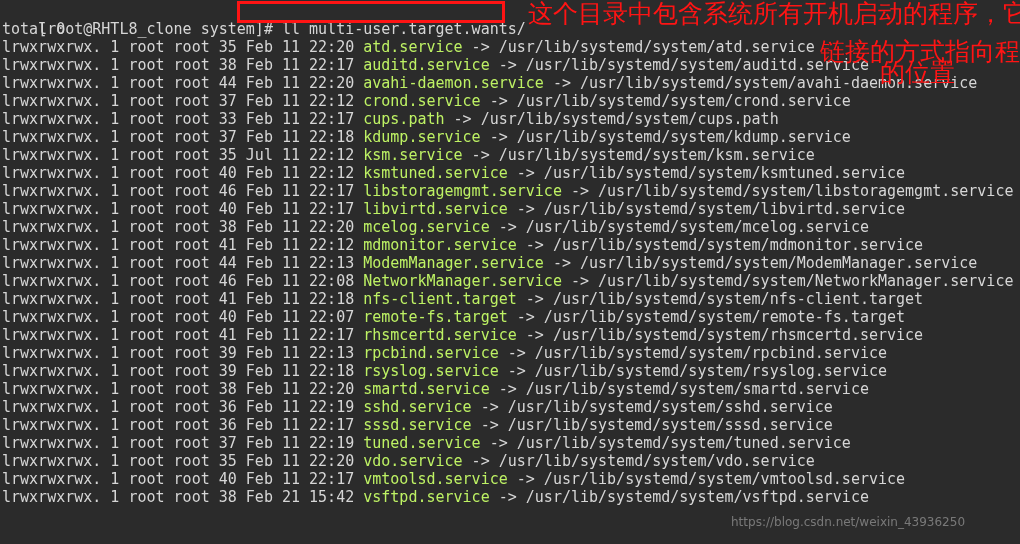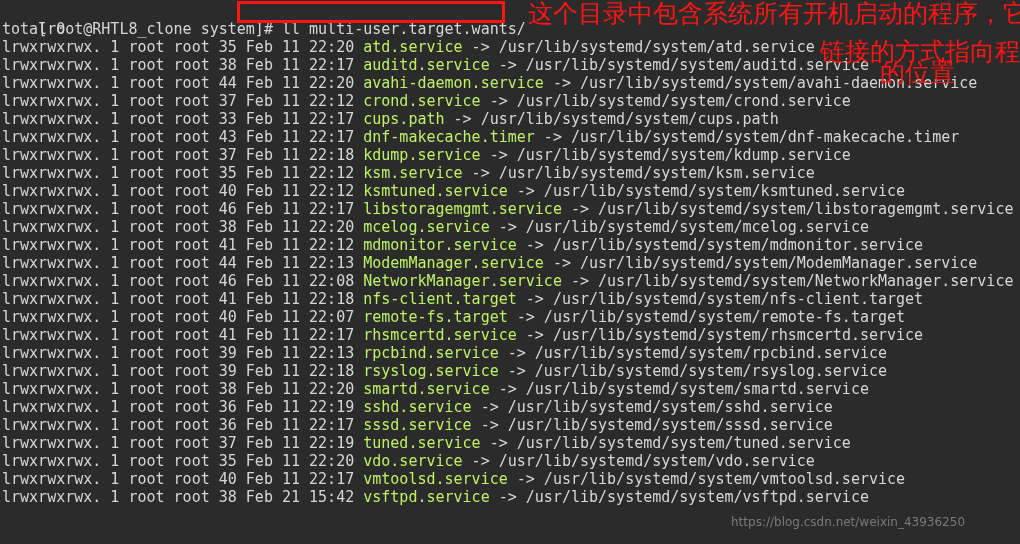"lrwxrwxrwx. 1 root root 43" div.line { html: <div><span>lrwxrwxrwx. 1 root root 43 Feb 11 22:17 </span><span>dnf-makecache.timer</span><span> -&gt; </span><span>/usr/lib/systemd/system/dnf-makecache.timer</span></div> -> none }
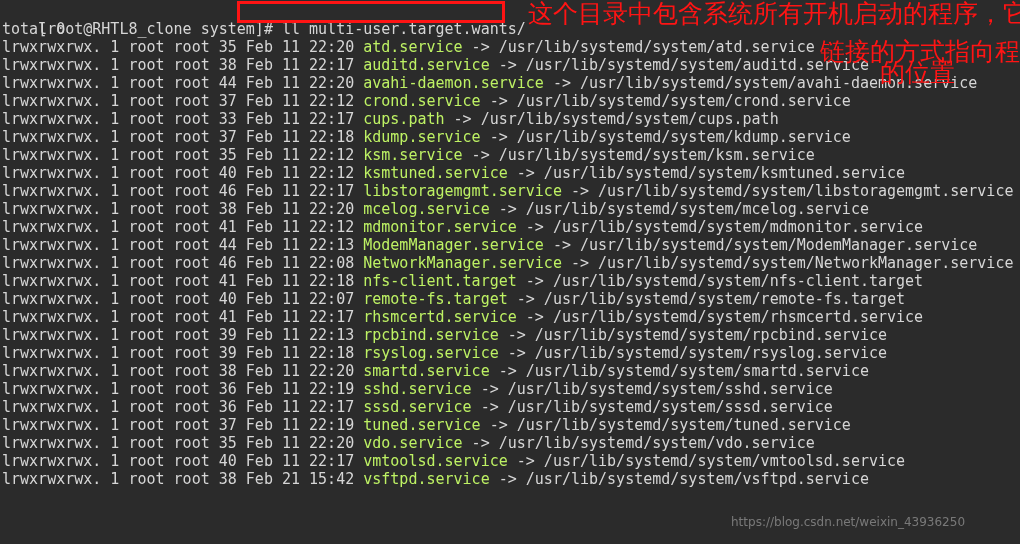"lrwxrwxrwx. 1 root root 35 Feb 11 22:12" span.plain { text: Feb -> Jul }
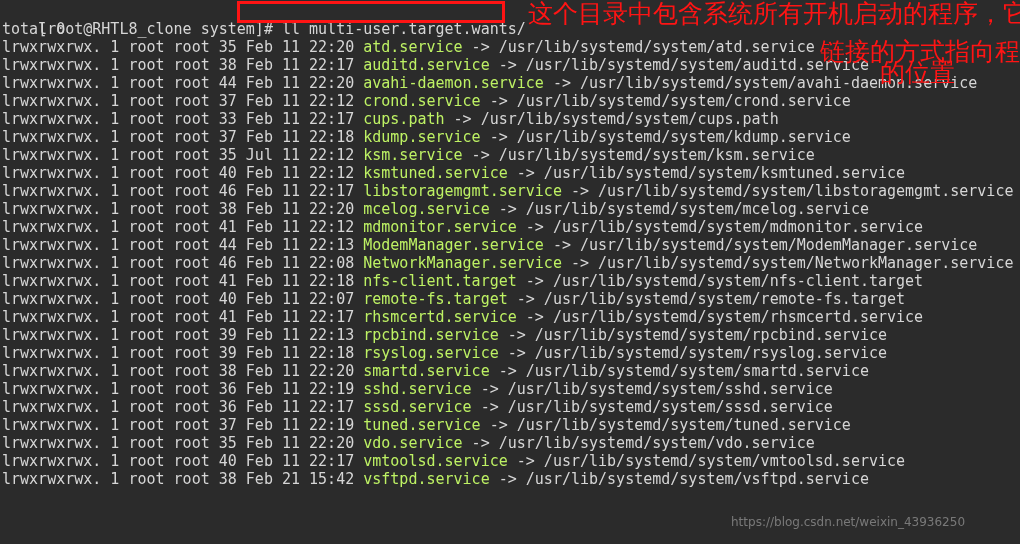"lrwxrwxrwx. 1 root root 40 Feb 11 22:17 libvirtd.service" div.line { html: none -> <div><span>lrwxrwxrwx. 1 root root 40 Feb 11 22:17 </span><span>libvirtd.service</span><span> -&gt; </span><span>/usr/lib/systemd/system/libvirtd.service</span></div> }
